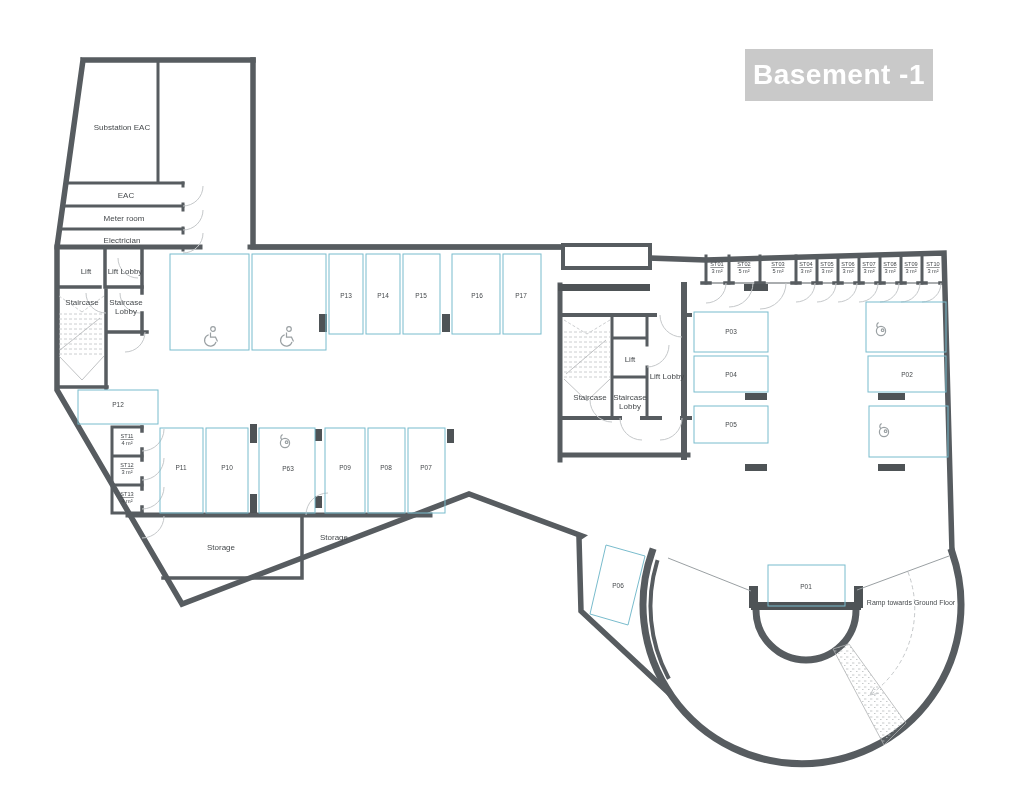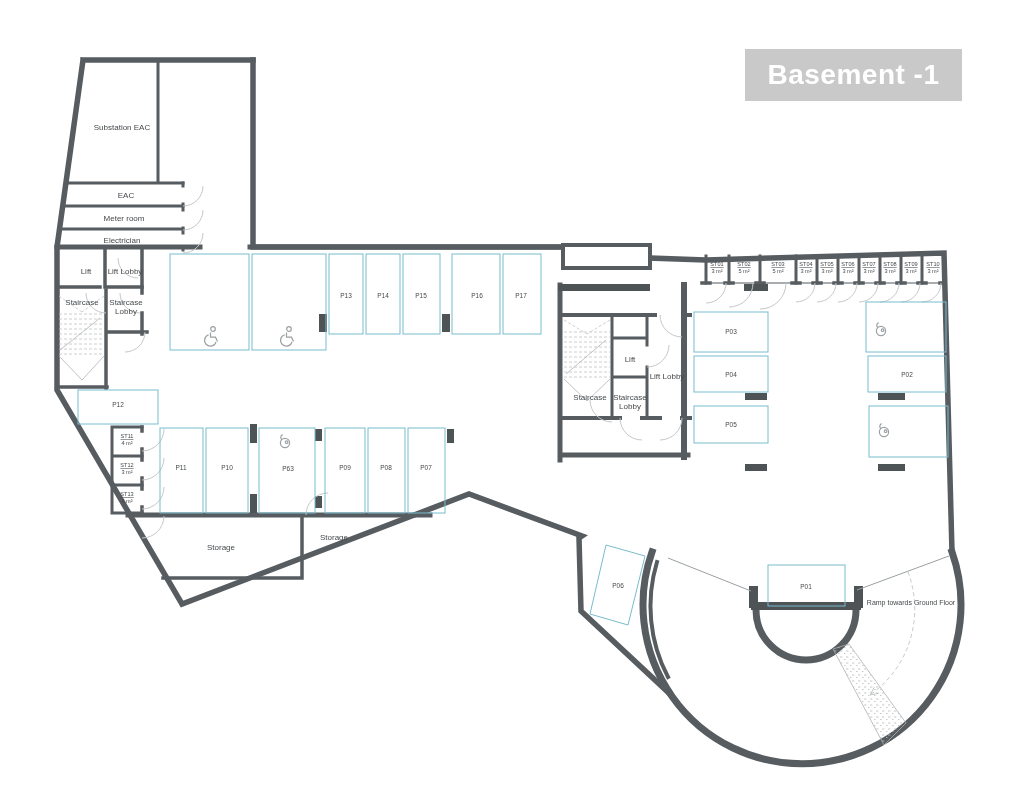"Basement -1" .title-badge { width: 217px -> 188px }
